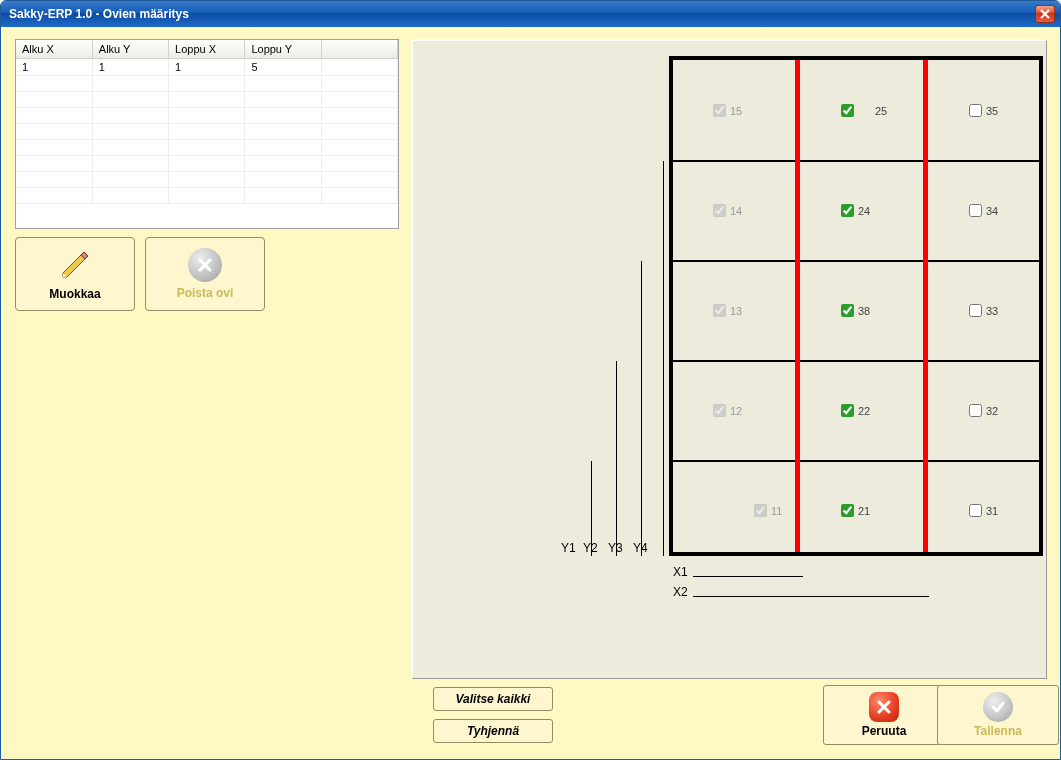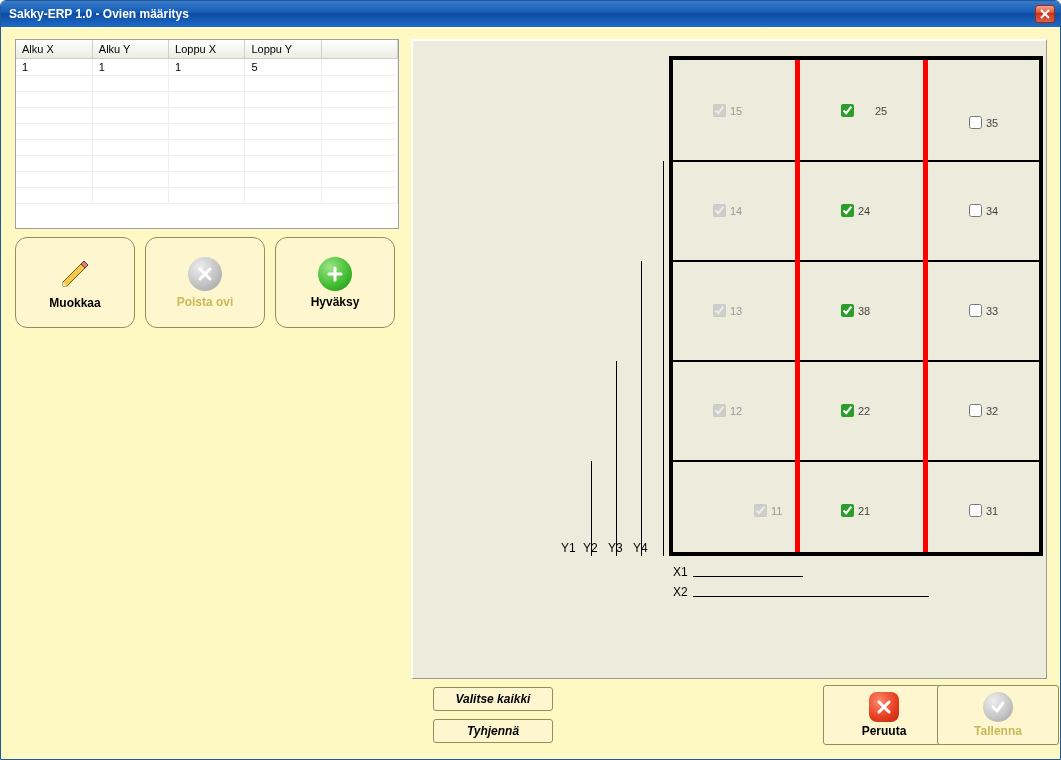"35" div.chk { margin-top: 12px -> none }
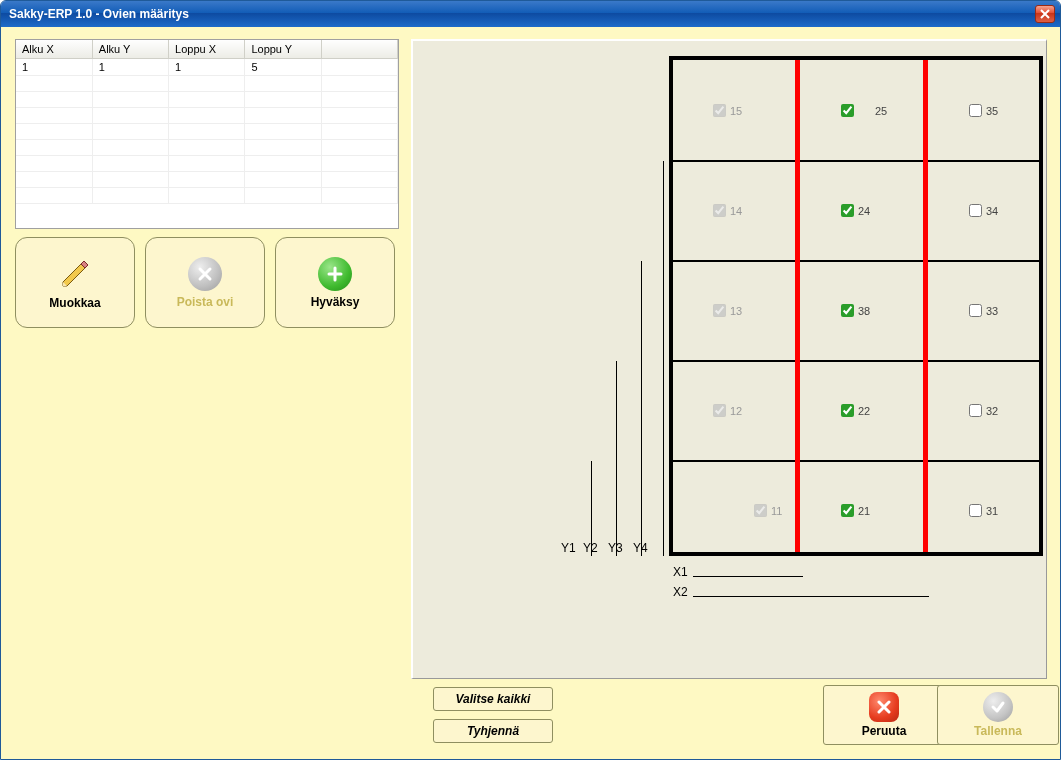"Muokkaa" .big-btn { border-radius: 12px -> 4px; height: 91px -> 74px }
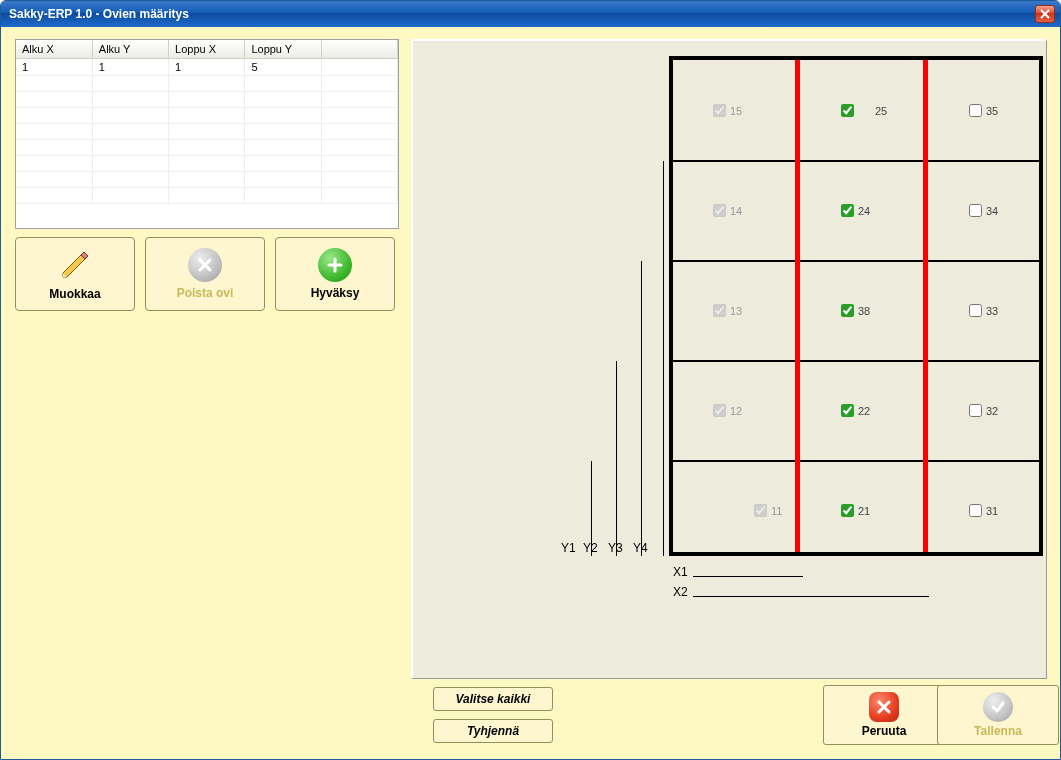"Hyväksy" div.big-btn { html: <div> <div> <svg> <path></path> </svg> </div> <span>Hyväksy</span> </div> -> none }
